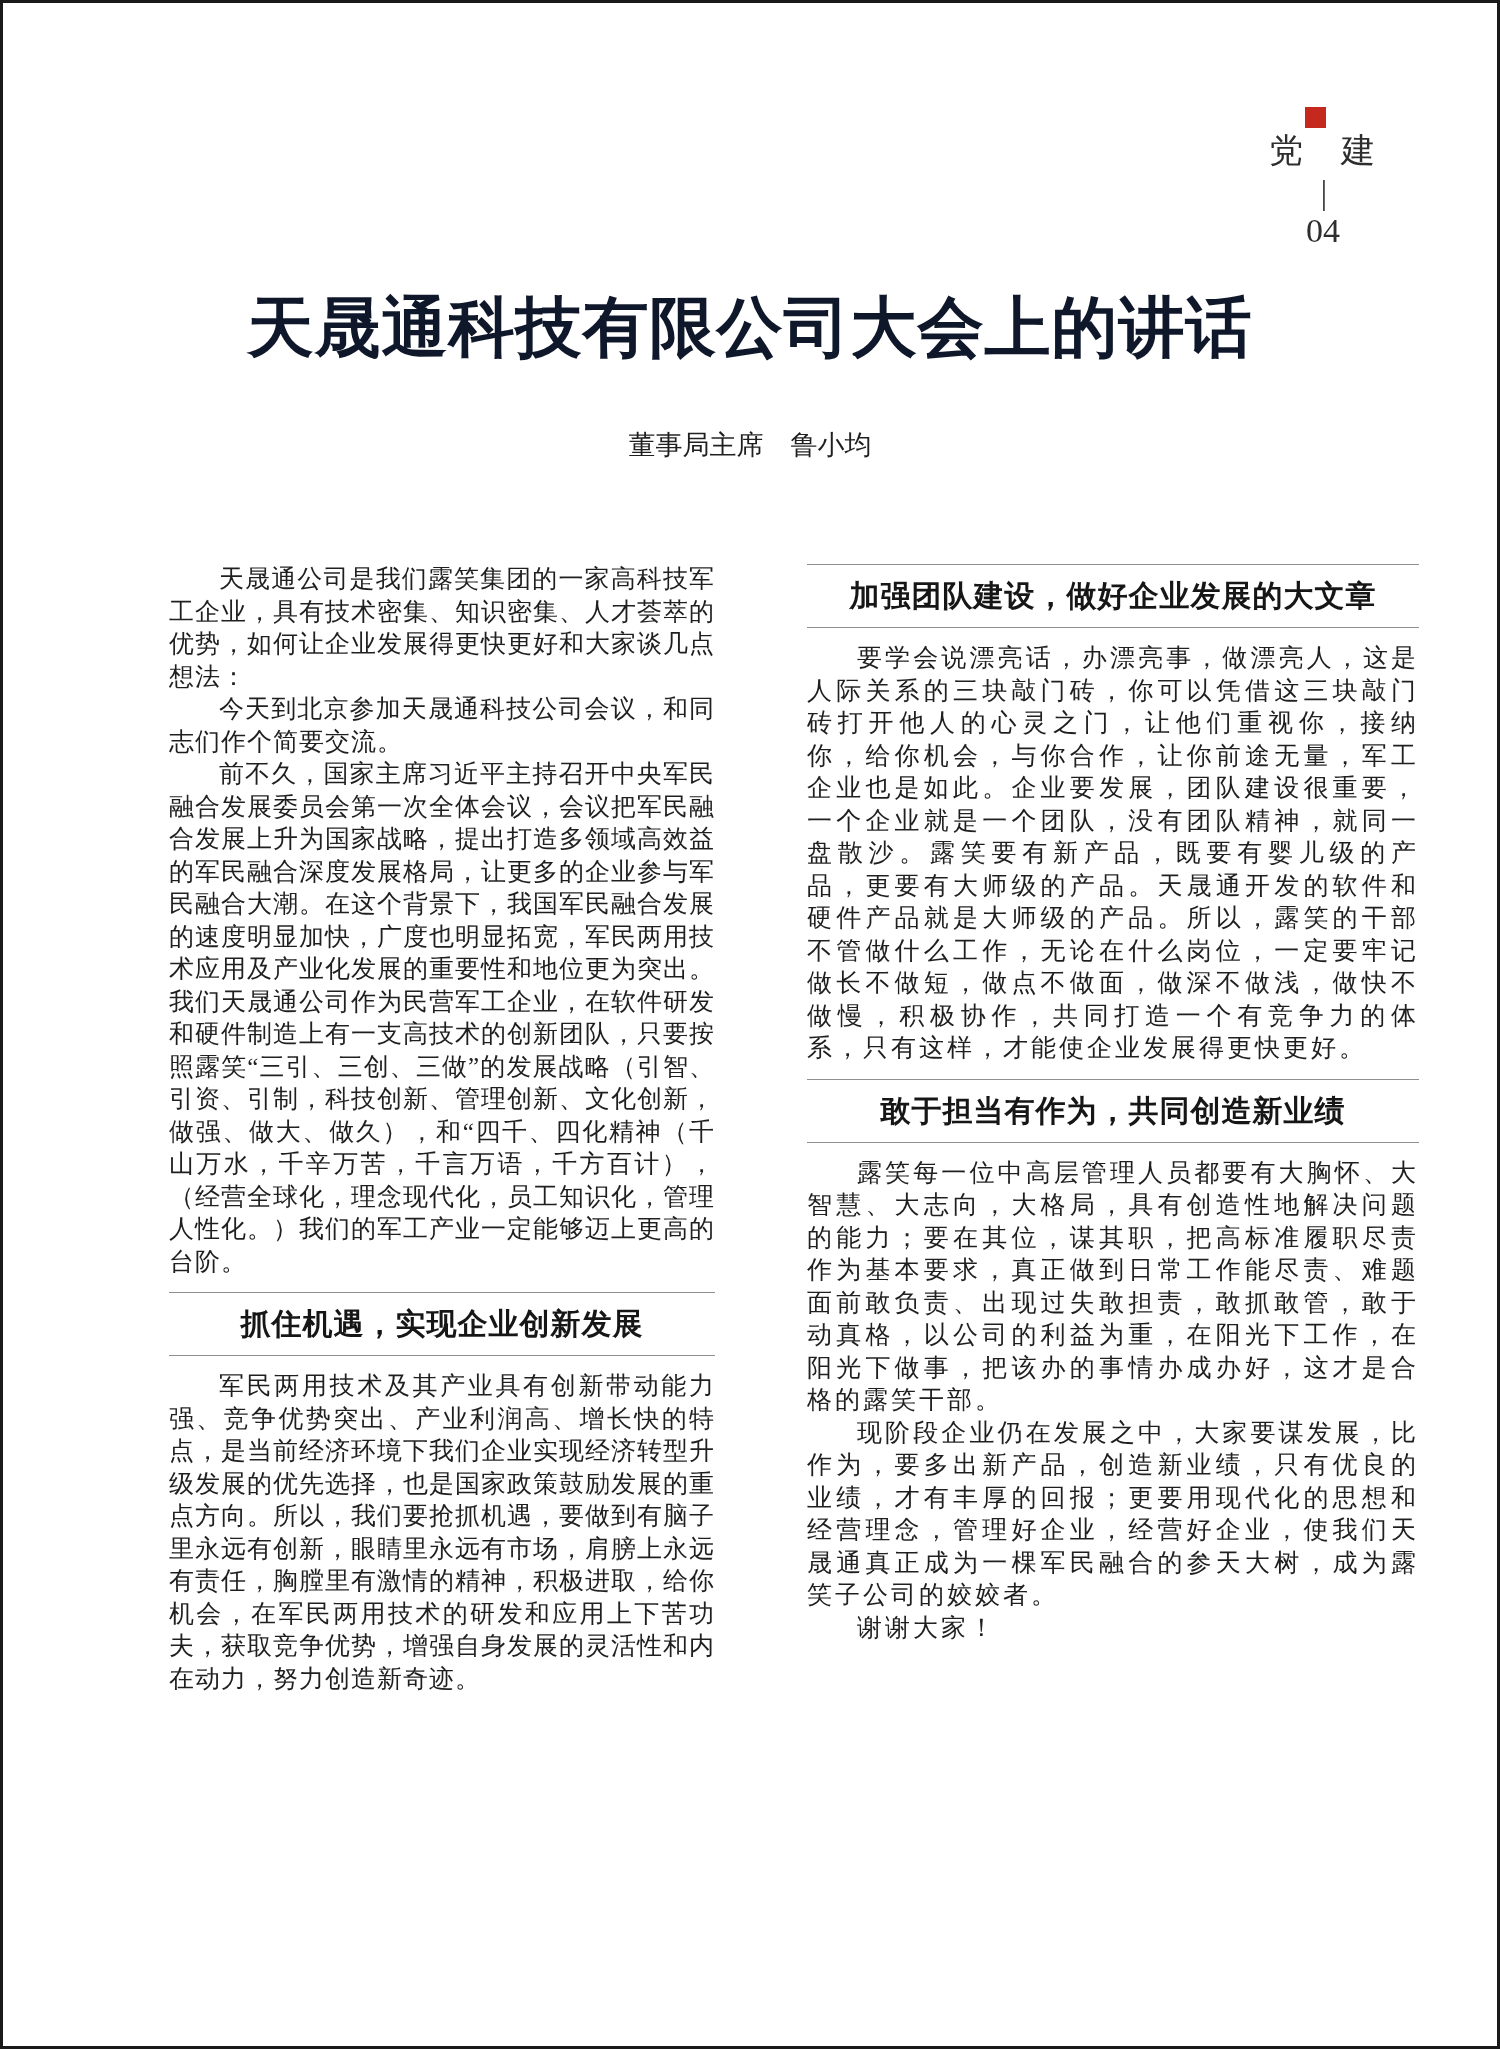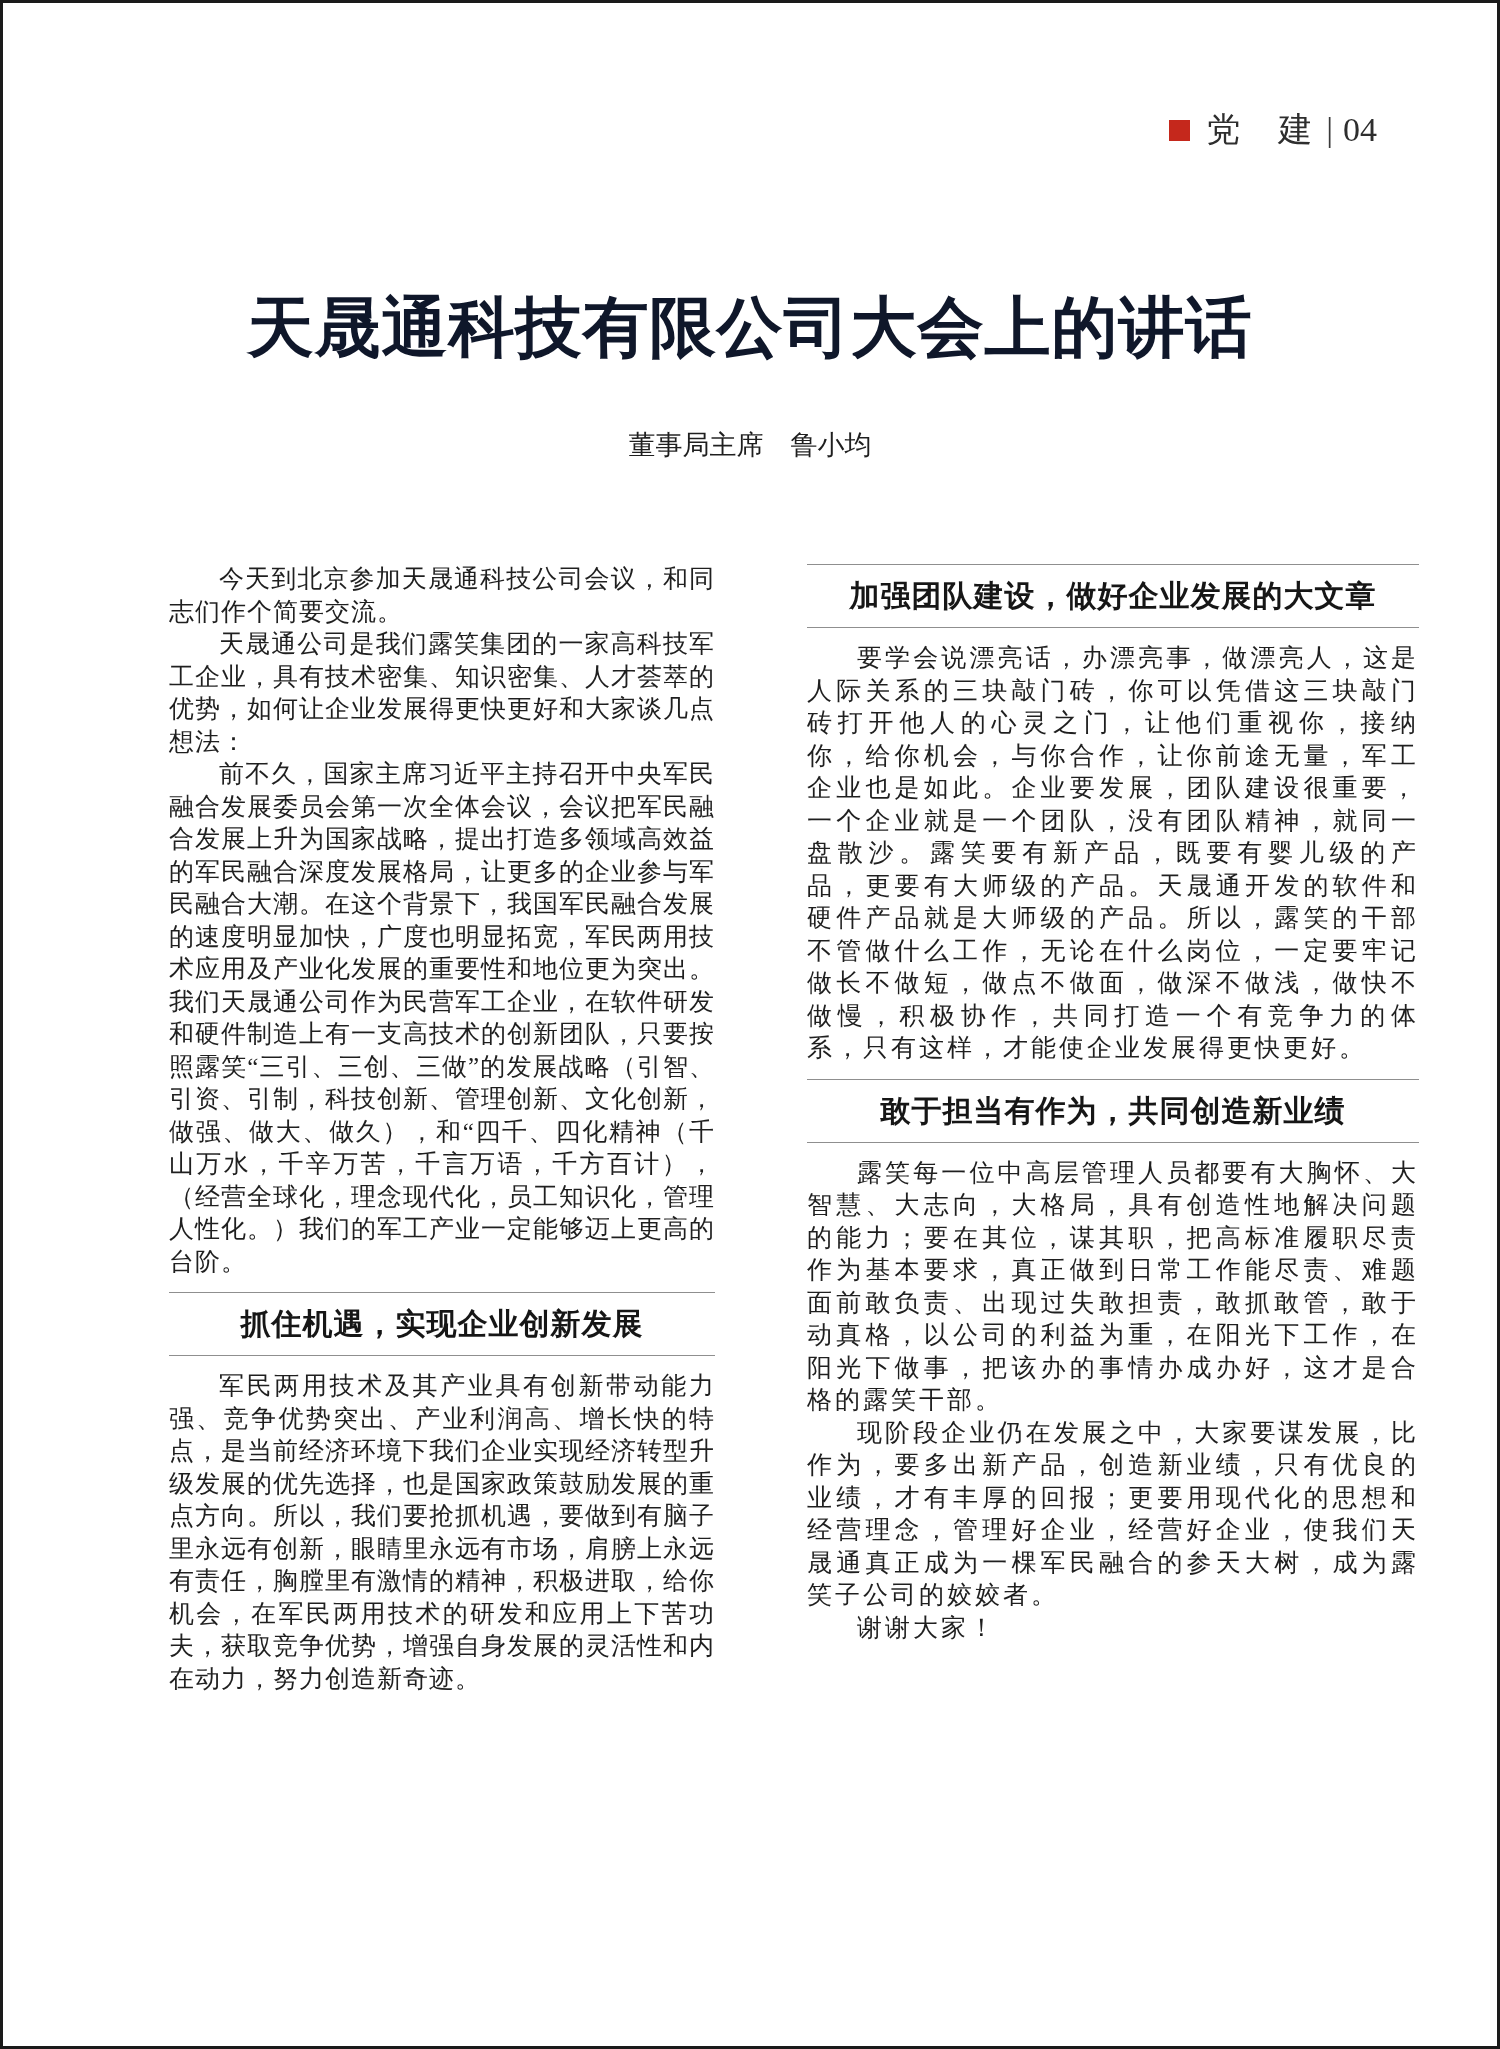"党 建" .page-header { flex-direction: none -> column }
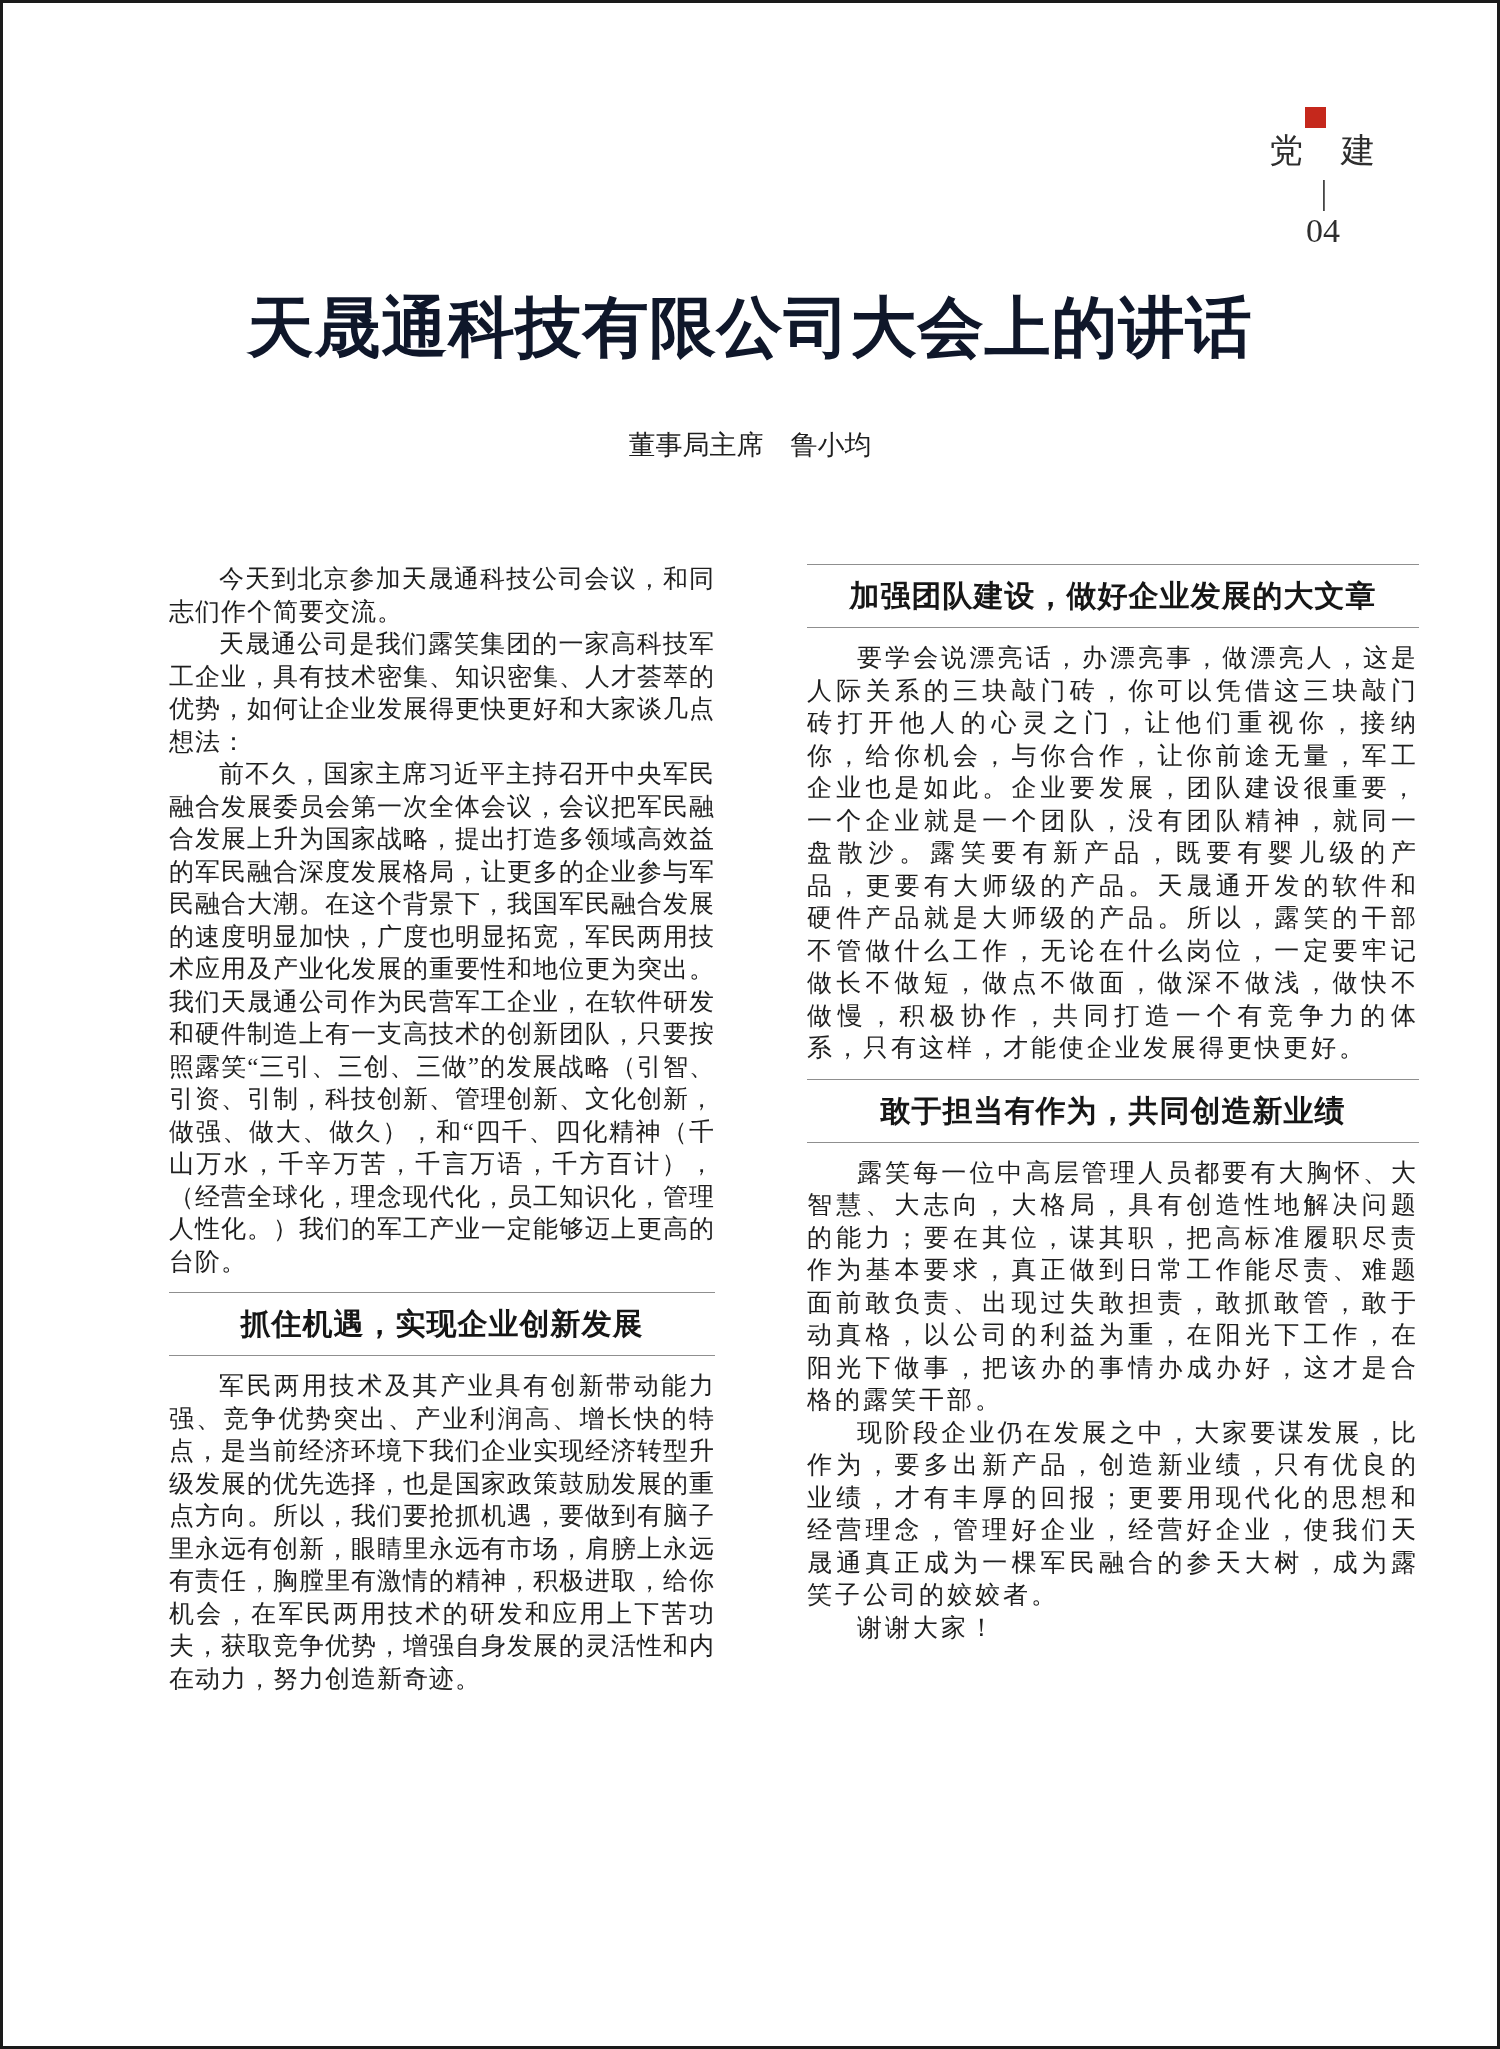"今天到北京参加天晟通科技公司会议，和同志们作个简要交流。" p { order: before "天晟通公司是我们露笑集团的一家高科技军工企业，具有技术密集、知识密集、人才荟萃的" -> after "天晟通公司是我们露笑集团的一家高科技军工企业，具有技术密集、知识密集、人才荟萃的" }
